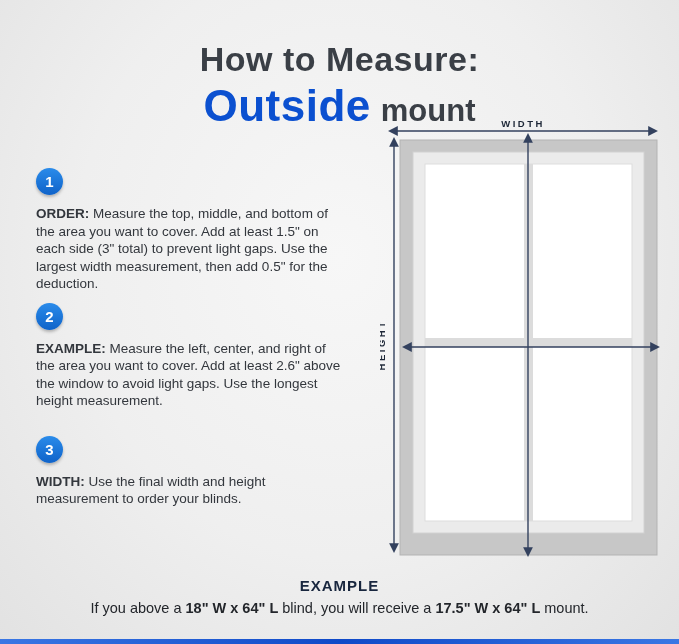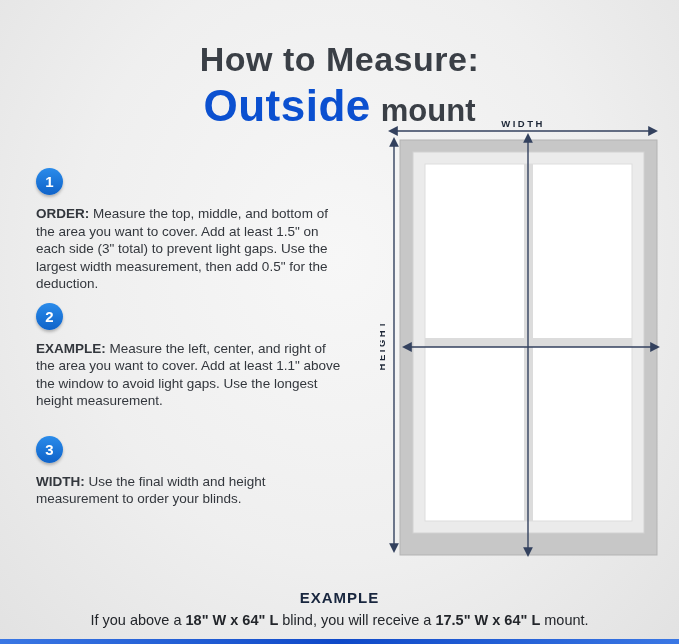"Measure the left, center, and" span { text: 1.1 -> 2.6 }
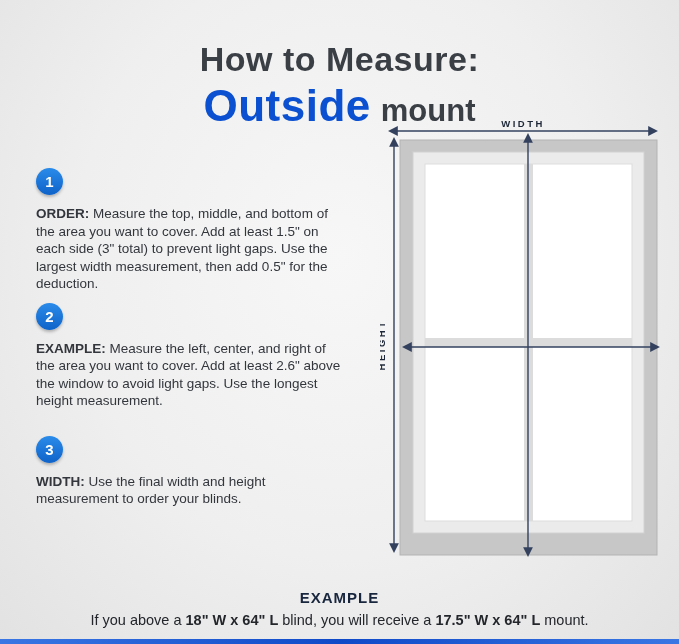"EXAMPLE" .example { bottom: 16px -> 28px }
